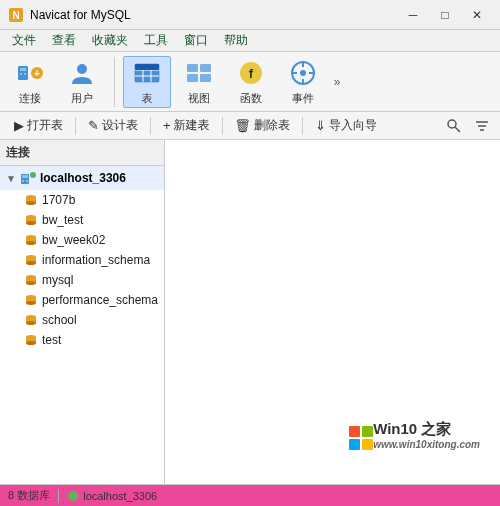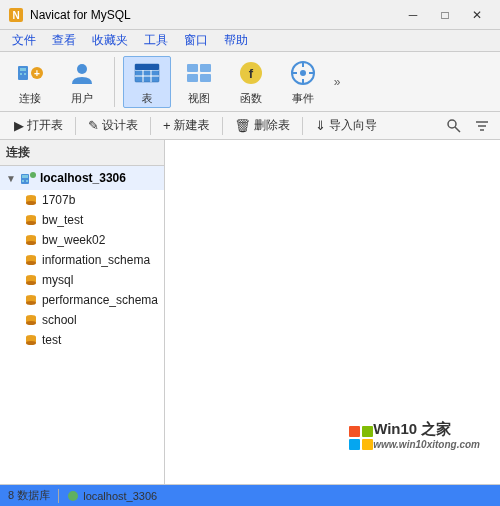"文件" .menu-item { color: #1d4ed8 -> #14532d }
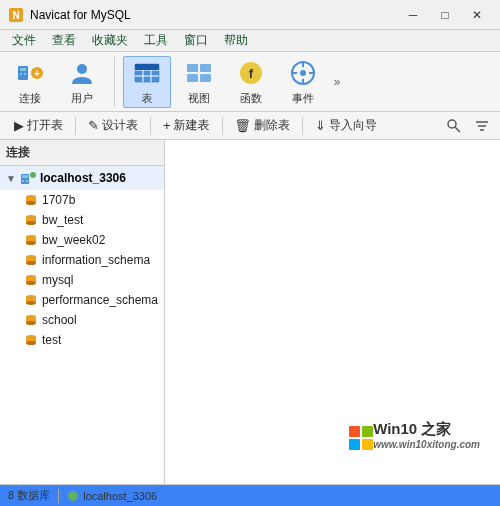"8 数据库" .status-bar { background: #3b82f6 -> #ec4899 }
